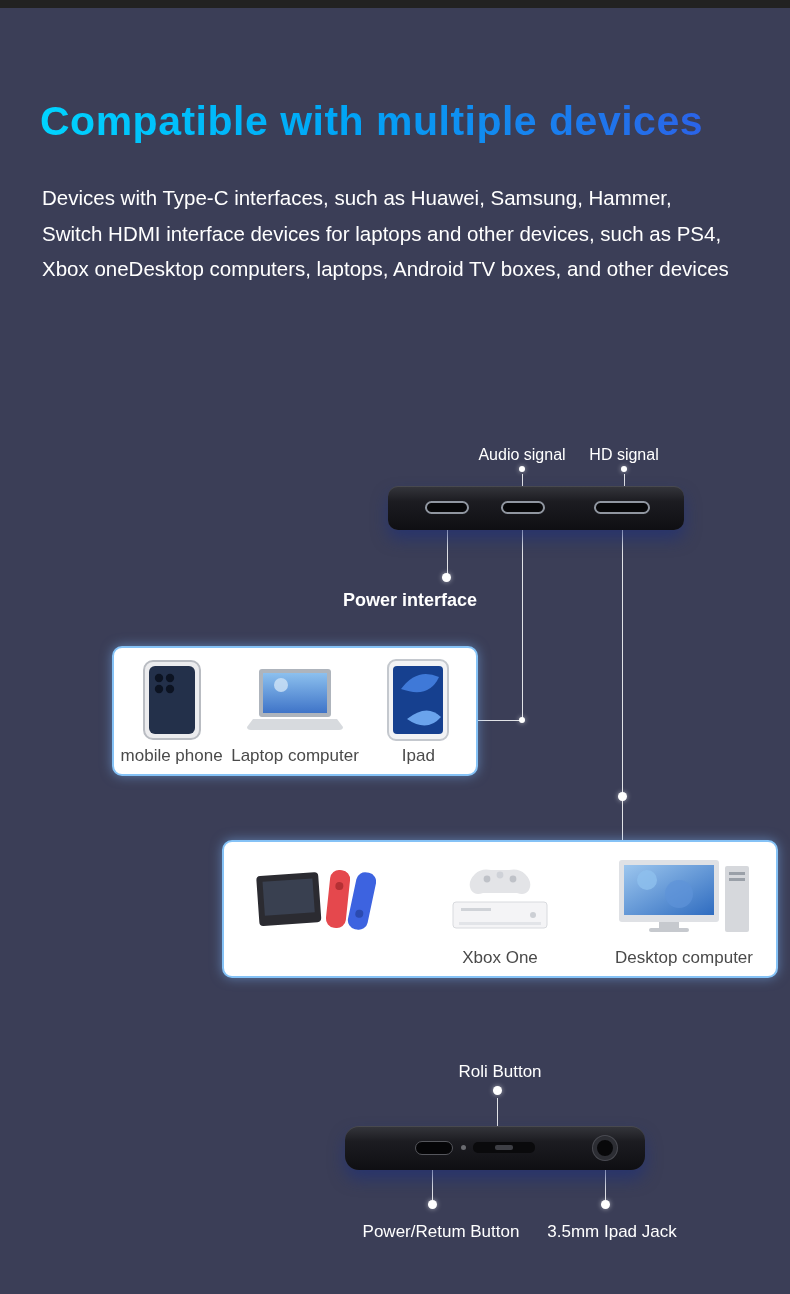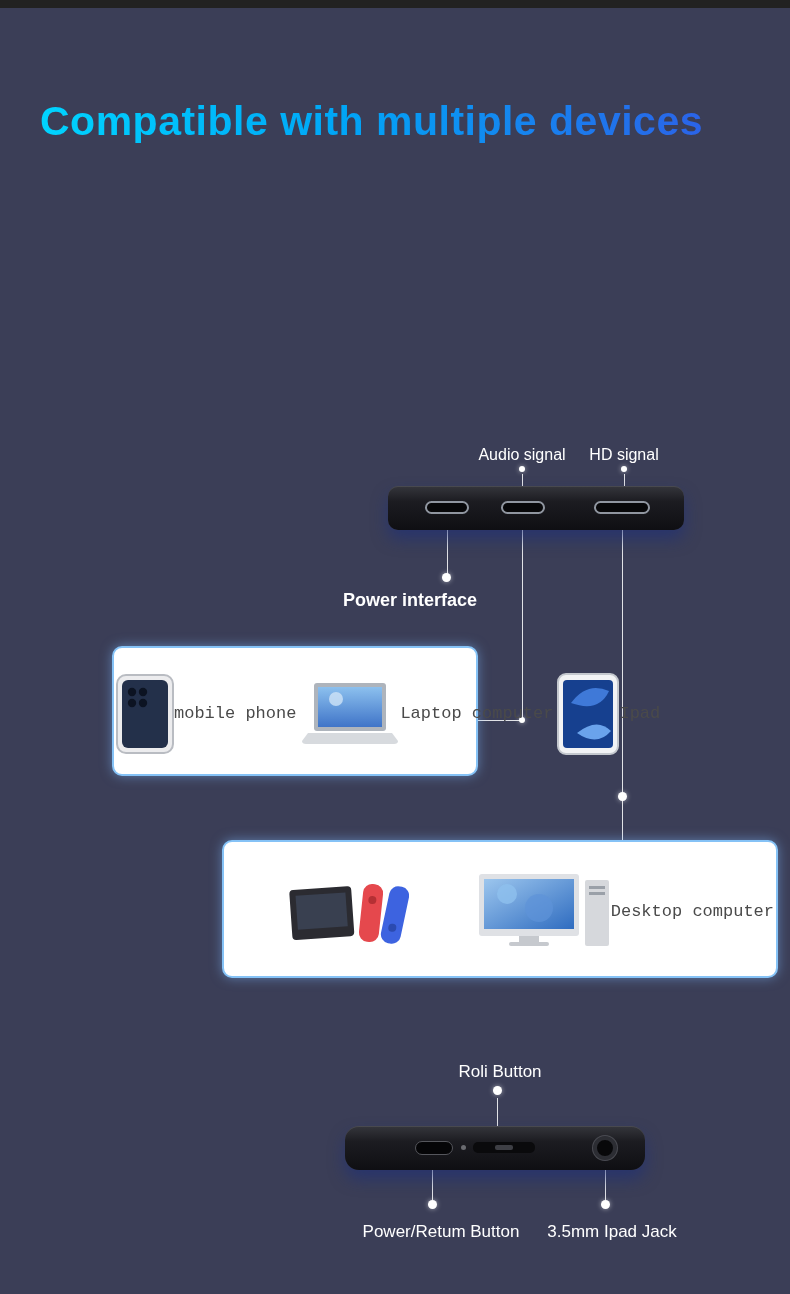"Devices with Type-C interfaces, such" div.desc { html: none -> <div> <div>Devices with Type-C interfaces, such as Huawei, Samsung, Hammer,</div> <div>Switch HDMI interface devices for laptops and other devices, such as PS4,</div> <div>Xbox oneDesktop computers, laptops, Android TV boxes, and other devices</div> </div> }
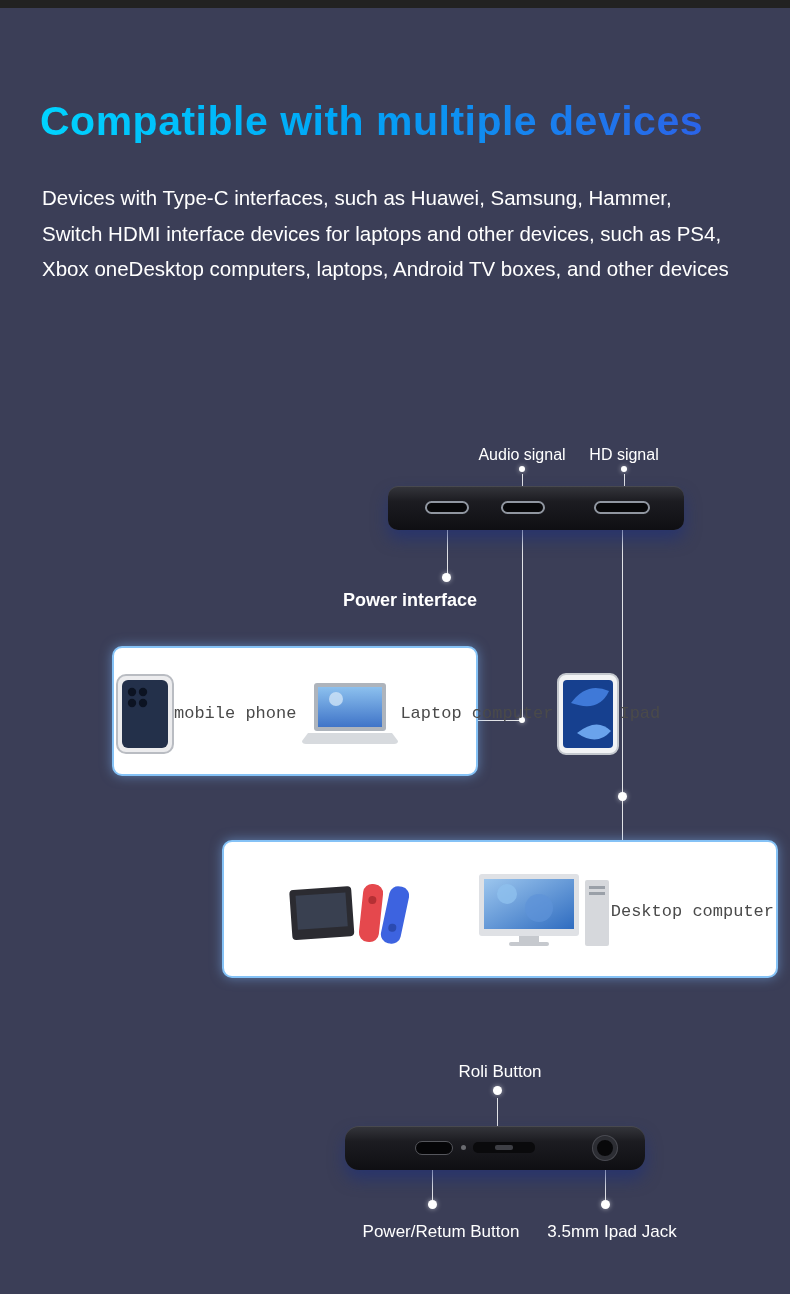"mobile phone" .cell { flex-direction: row -> column; font-family: Liberation Mono, monospace -> none; padding: 6px 2px 0 2px -> 6px 2px 8px 2px }
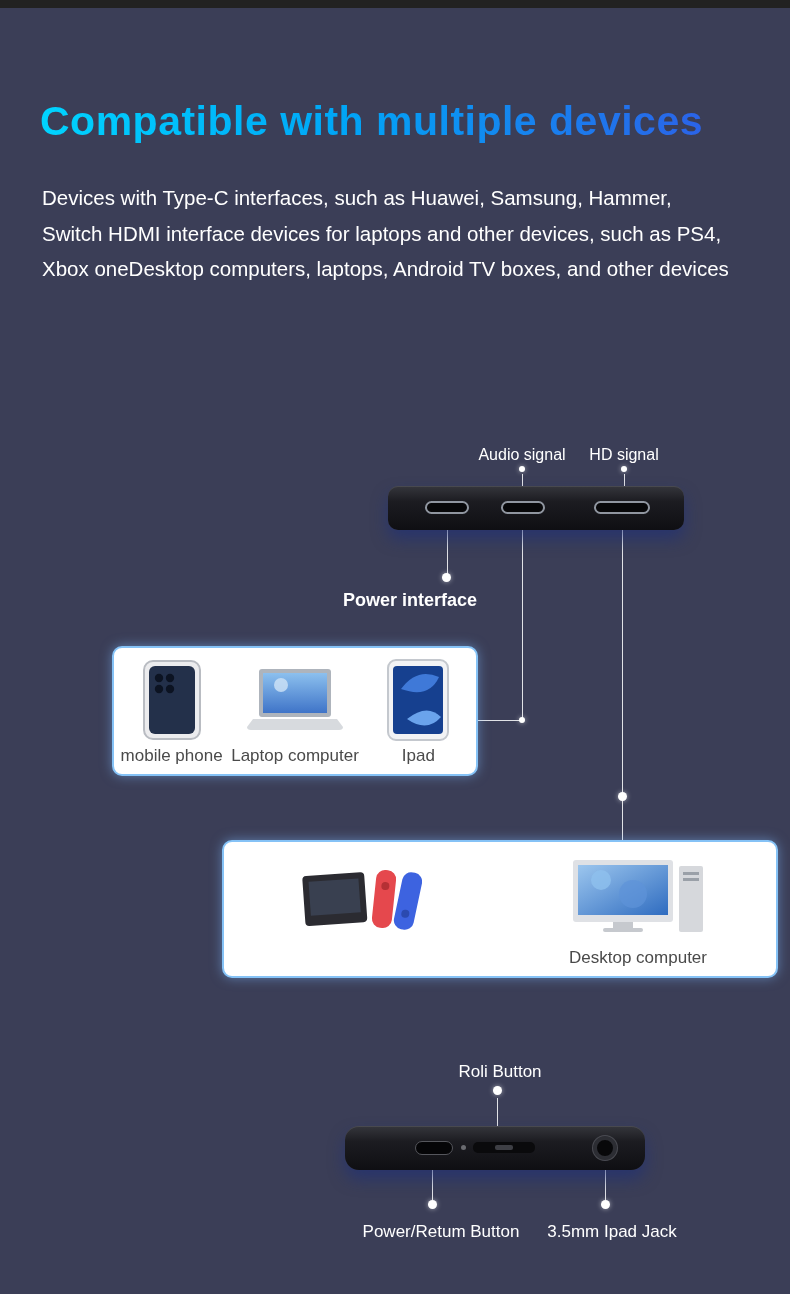"Xbox One" div.cell { html: none -> <div> <div> <svg> <path></path> <circle></circle> <circle></circle> <circle></circle> <rect></rect> <rect></rect> <circle></circle> <rect></rect> </svg> </div> <div>Xbox One</div> </div> }
